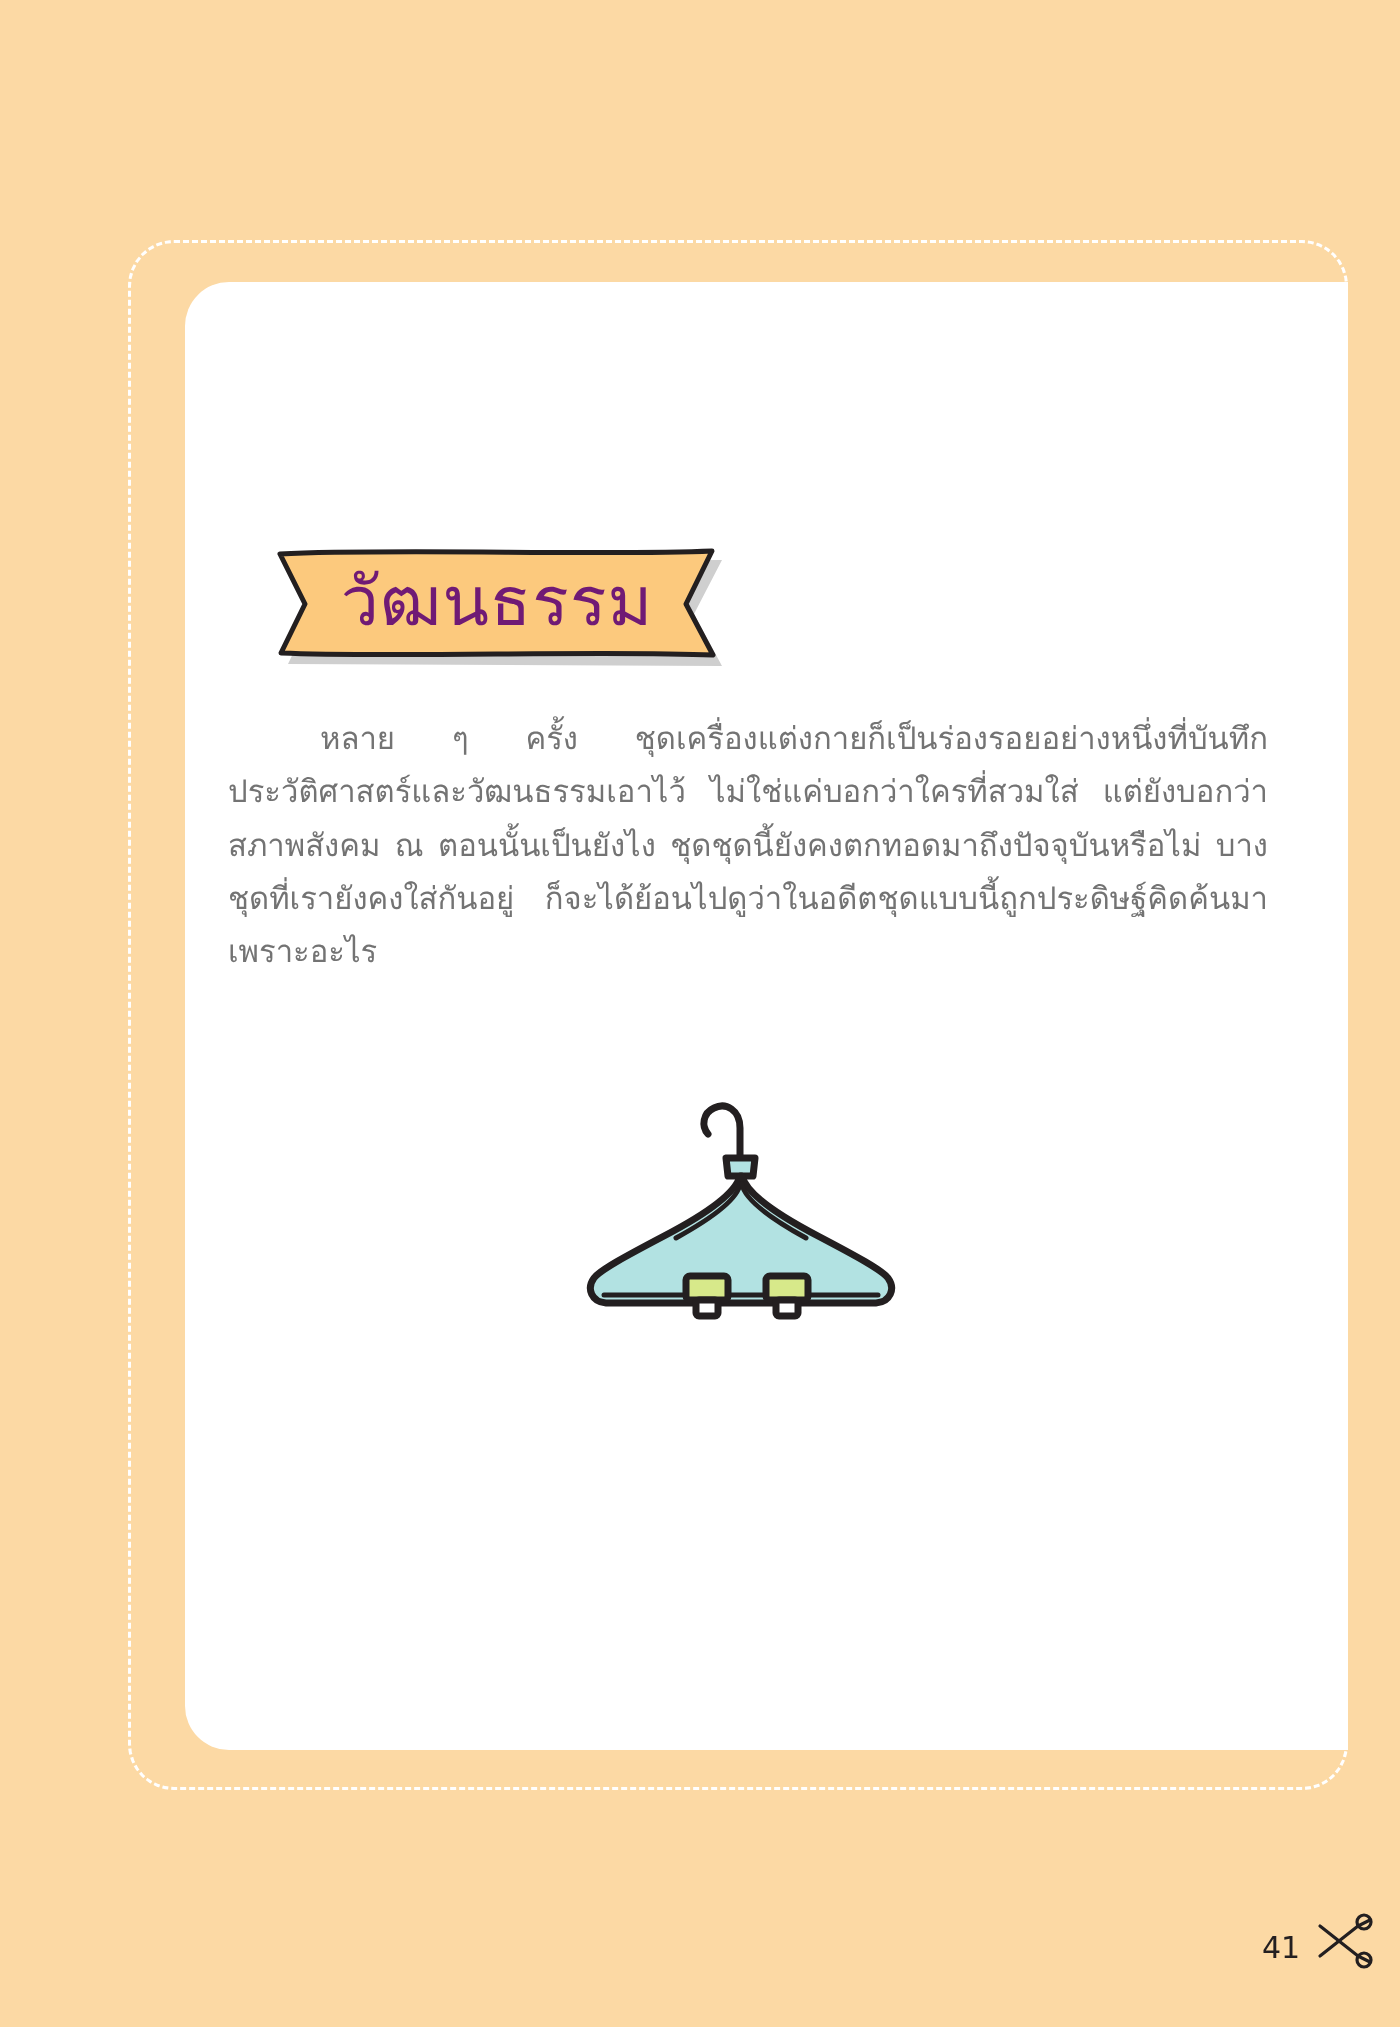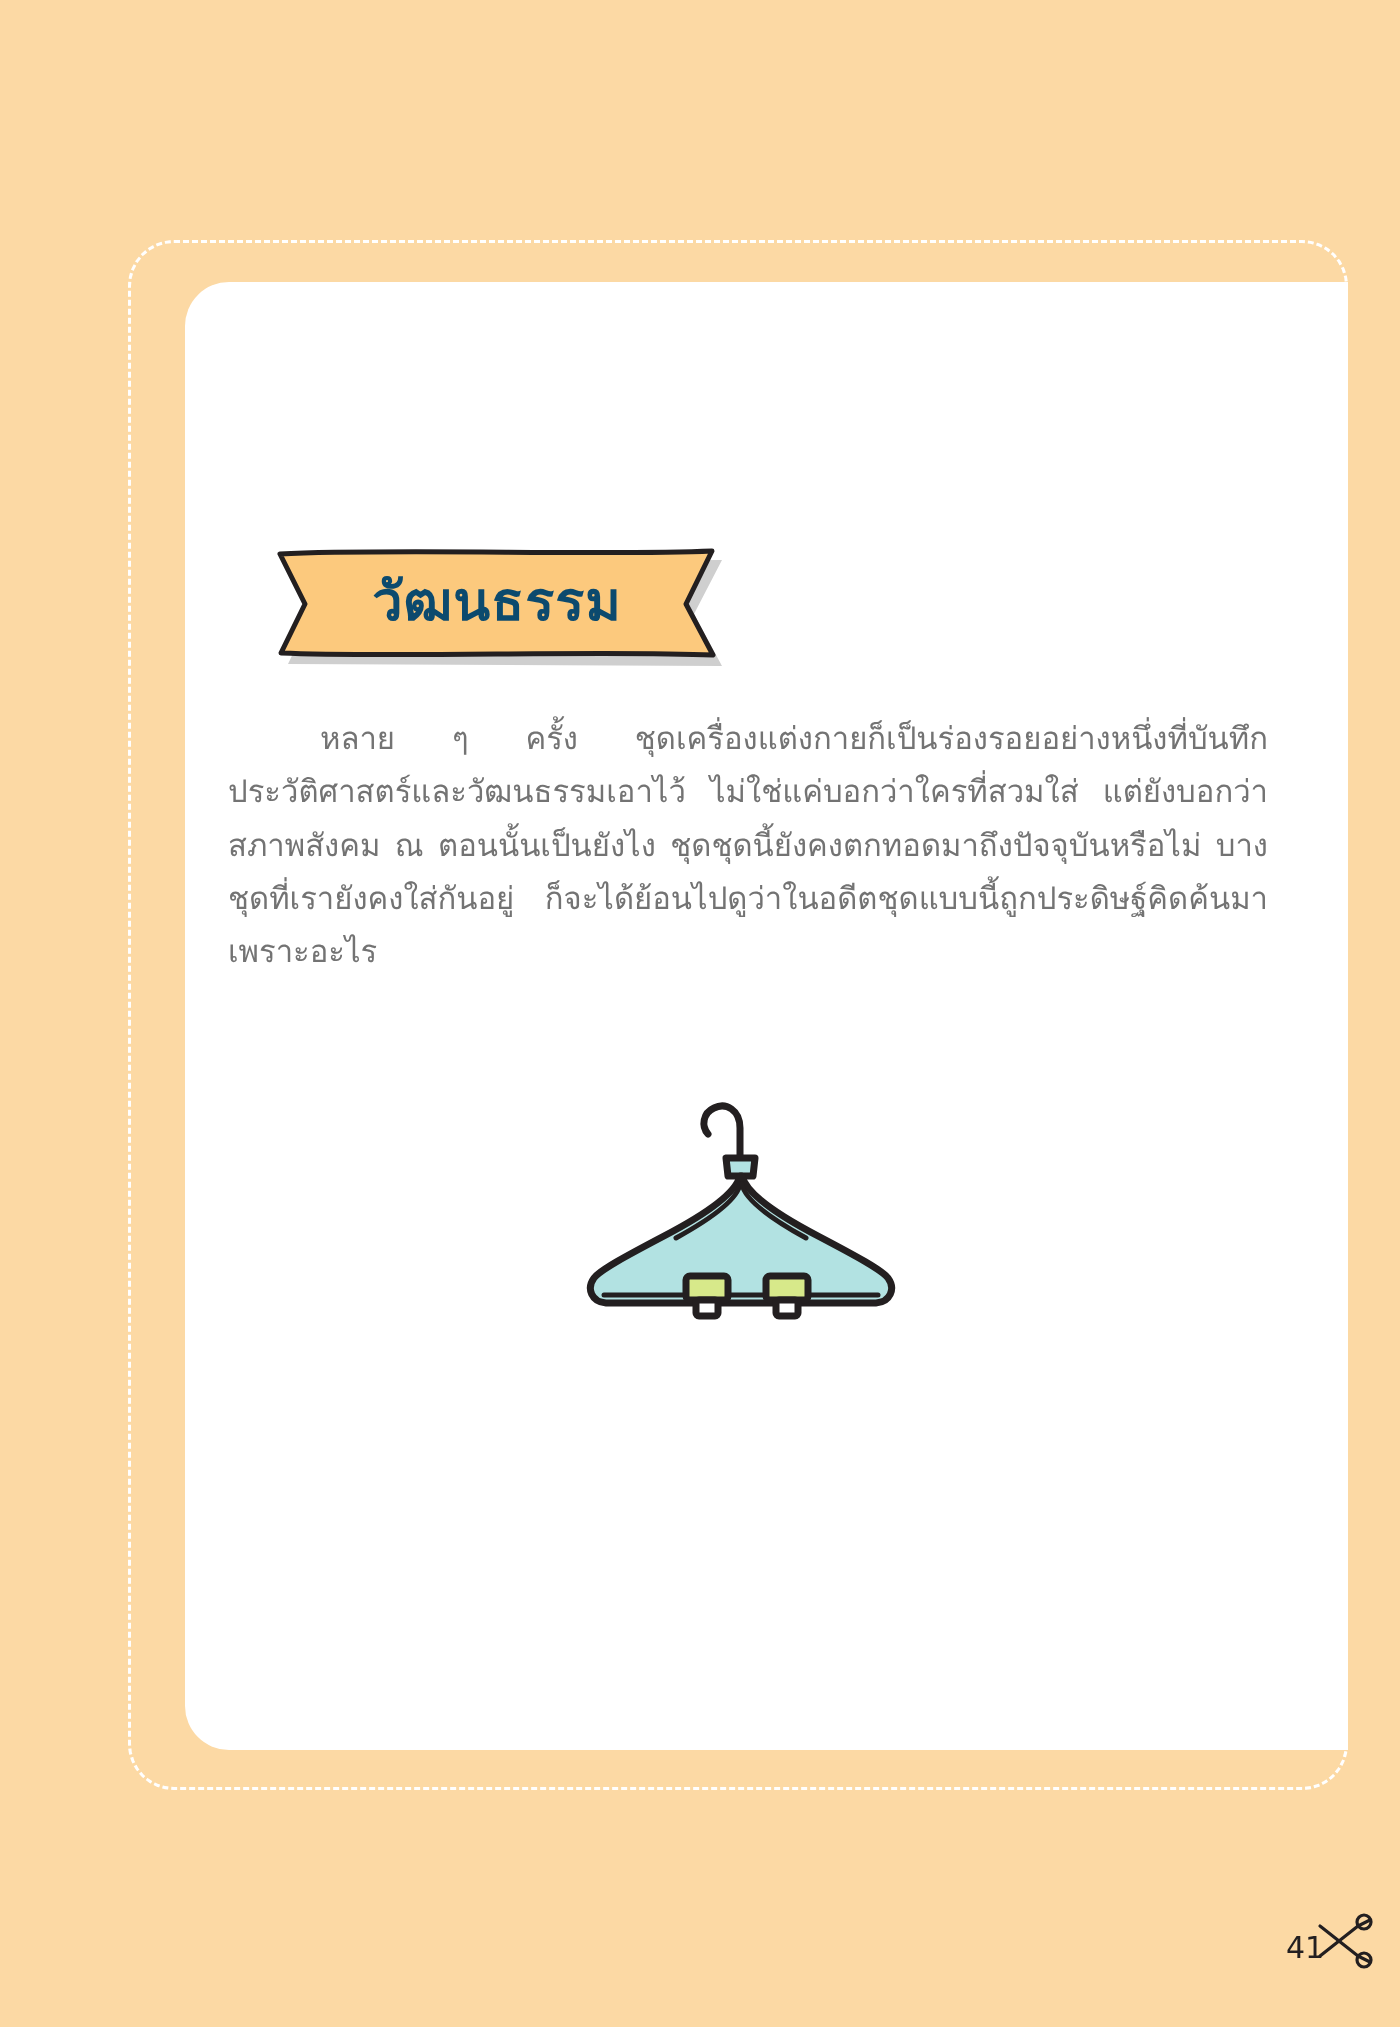"วัฒนธรรม" .banner-label { color: #0c4a6e -> #701a75; font-size: 54px -> 68px; font-weight: bold -> normal }
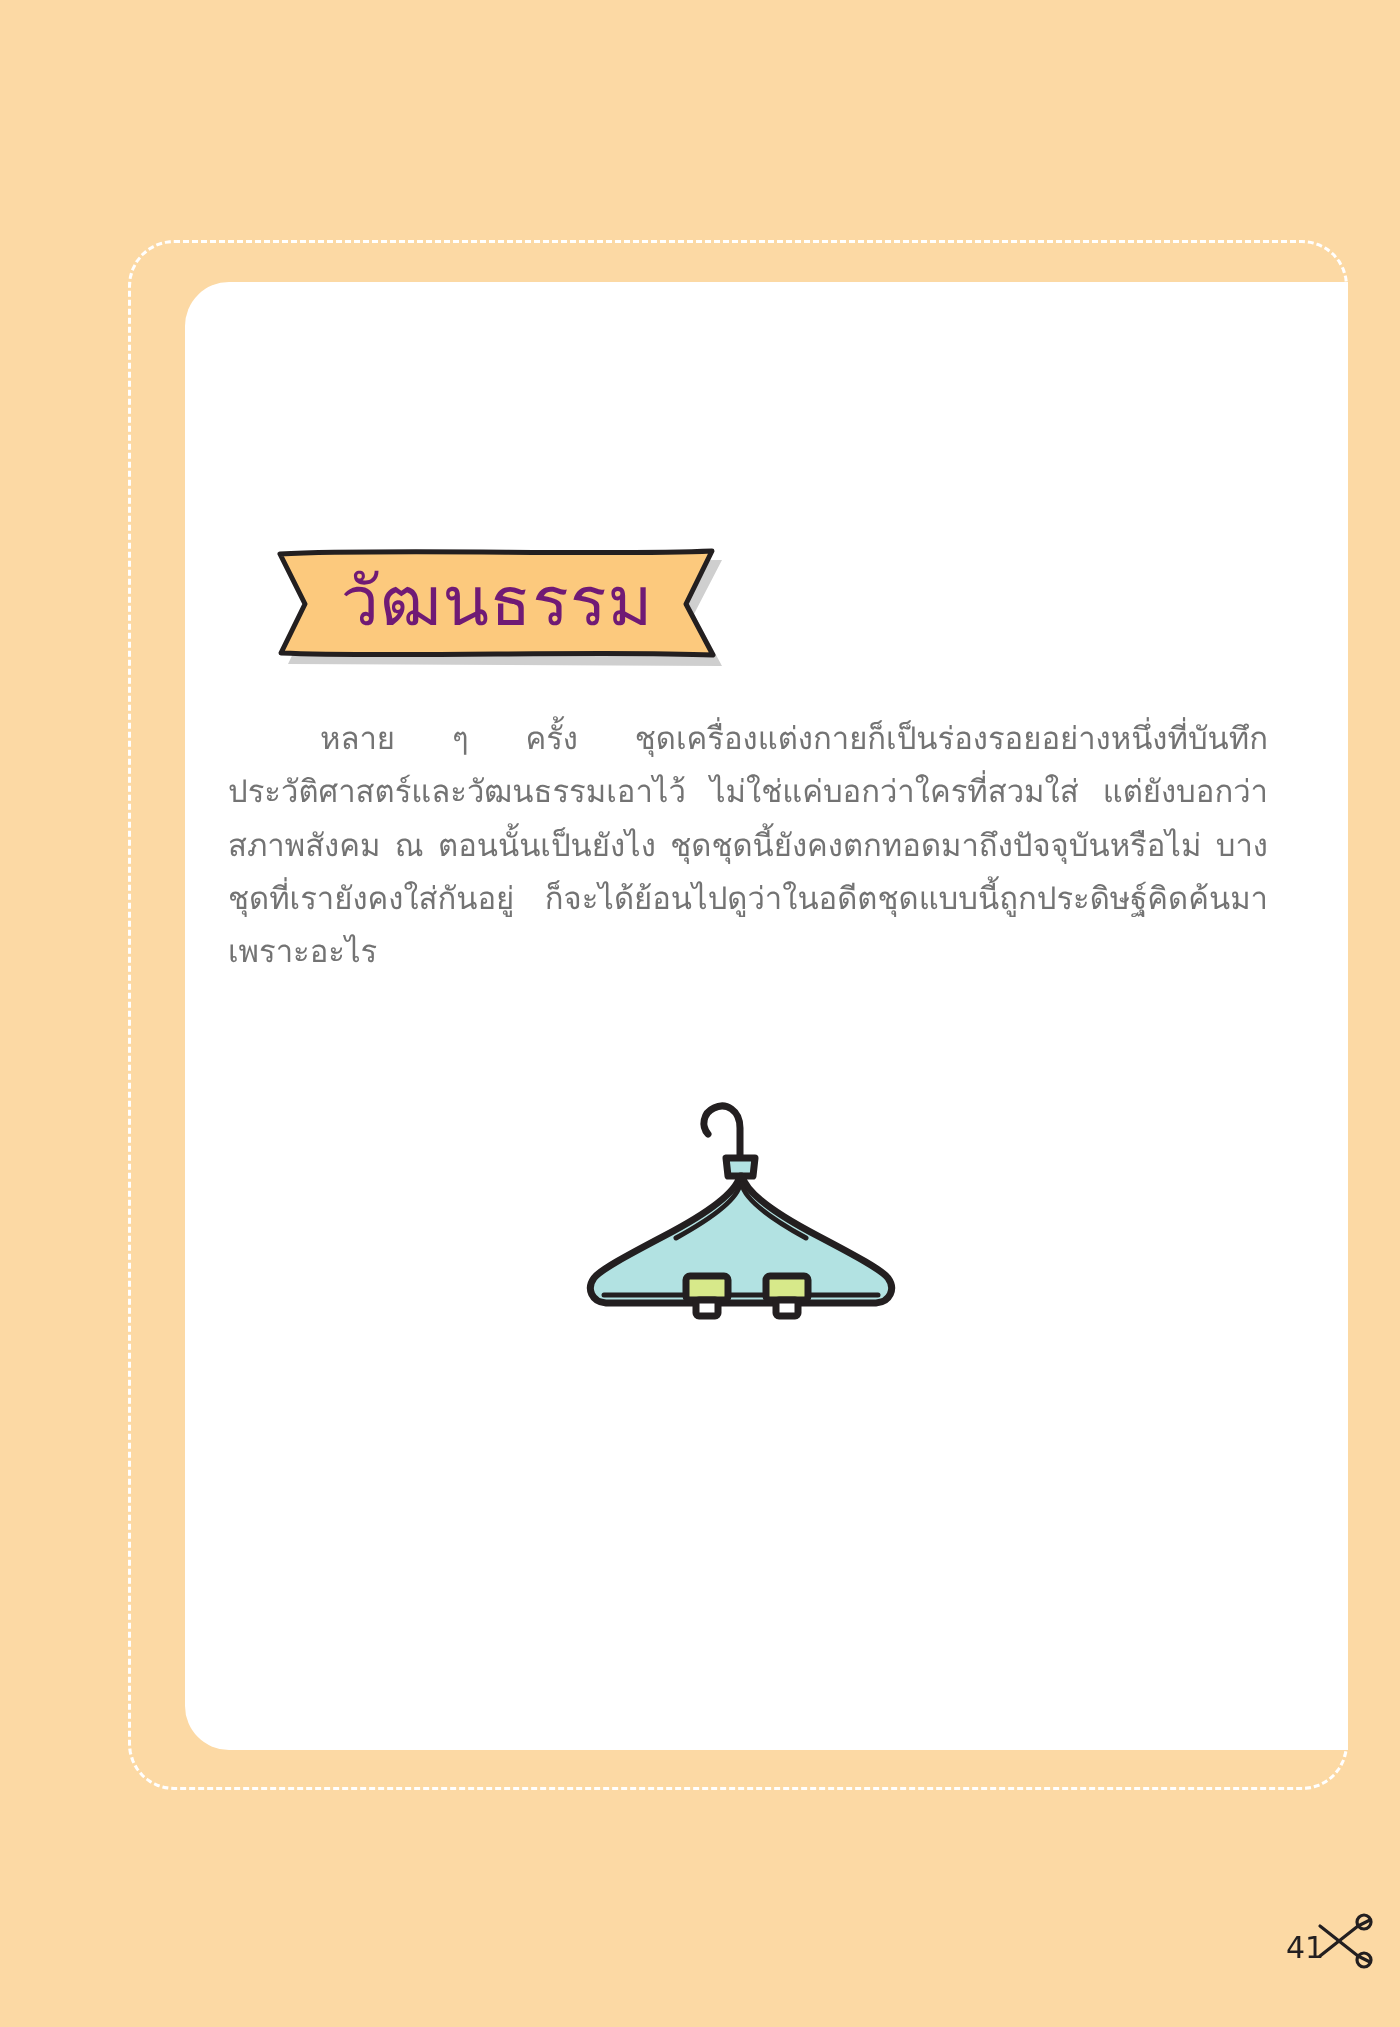"41" .page-number { margin-left: 24px -> none }
